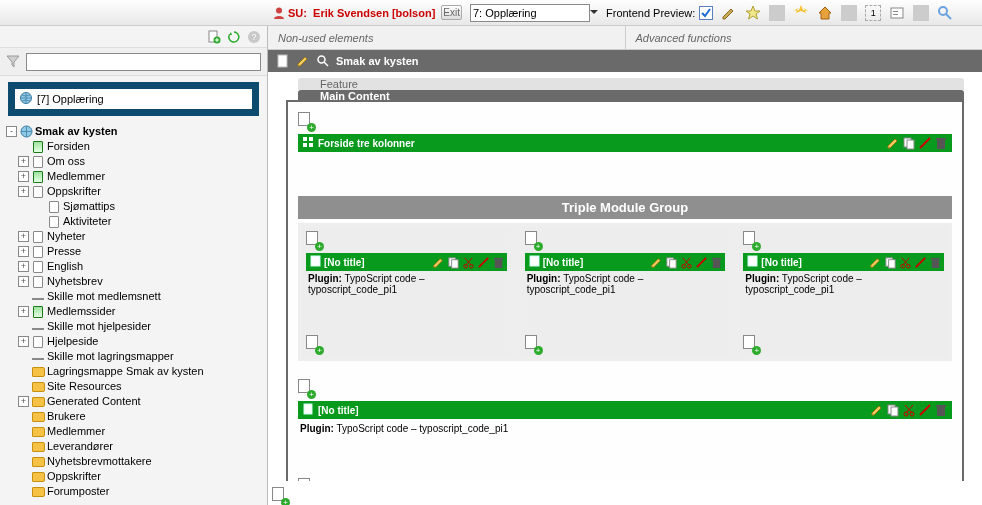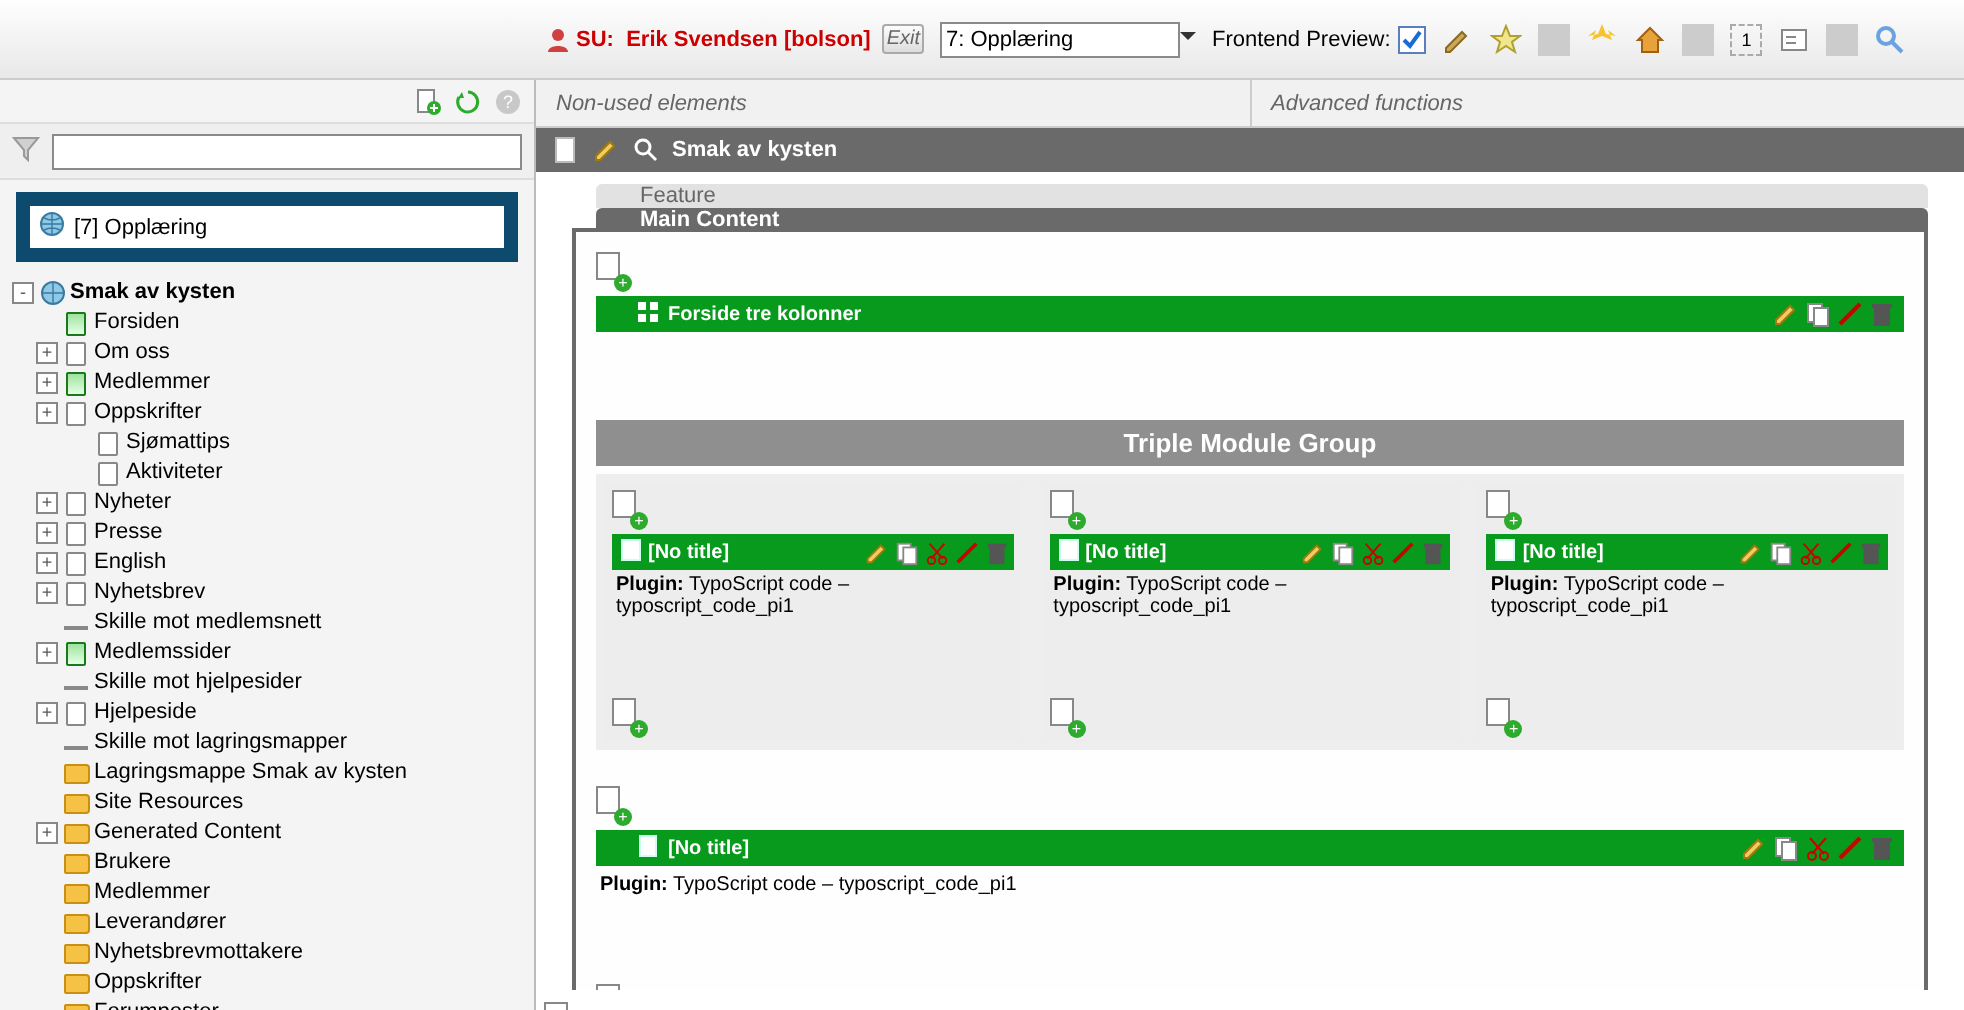"SU: Erik Svendsen [bolson]" .toolbar-top { height: 40px -> 26px }
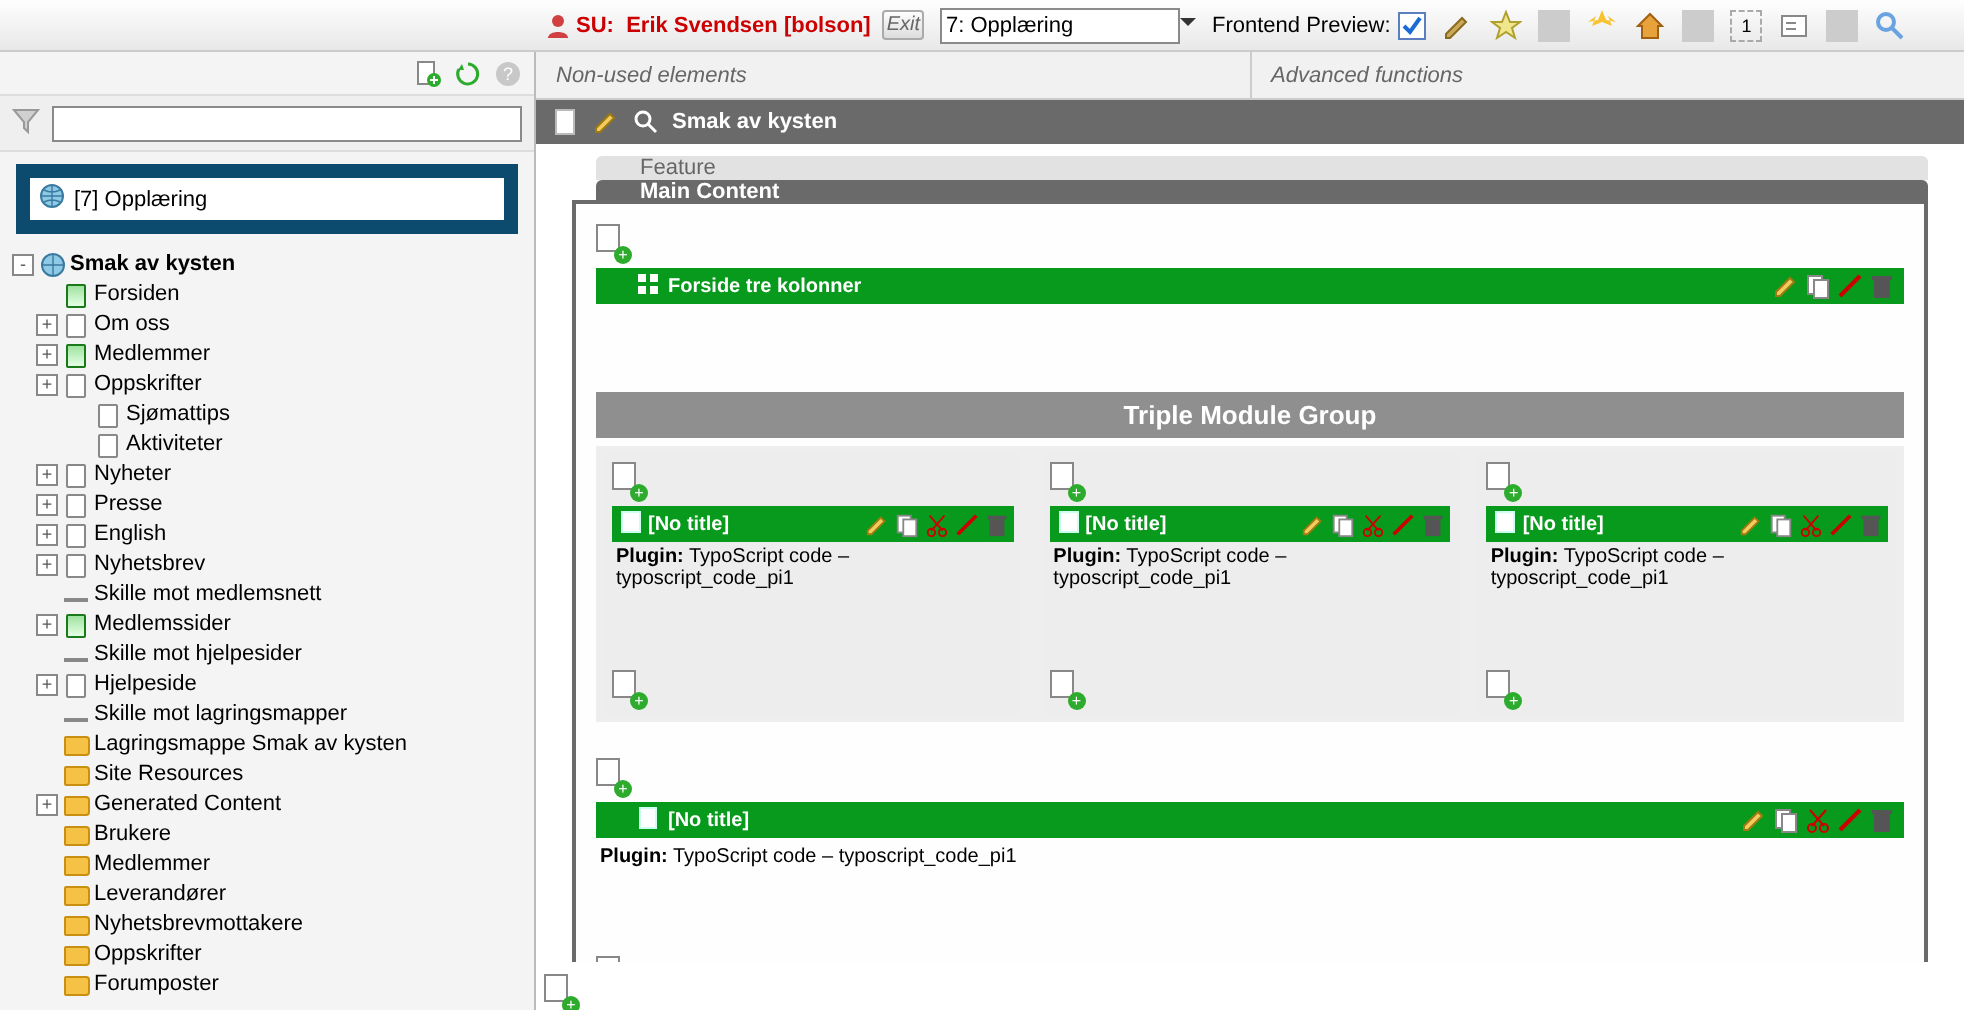"Exit" .exit-btn { font-style: italic -> none }
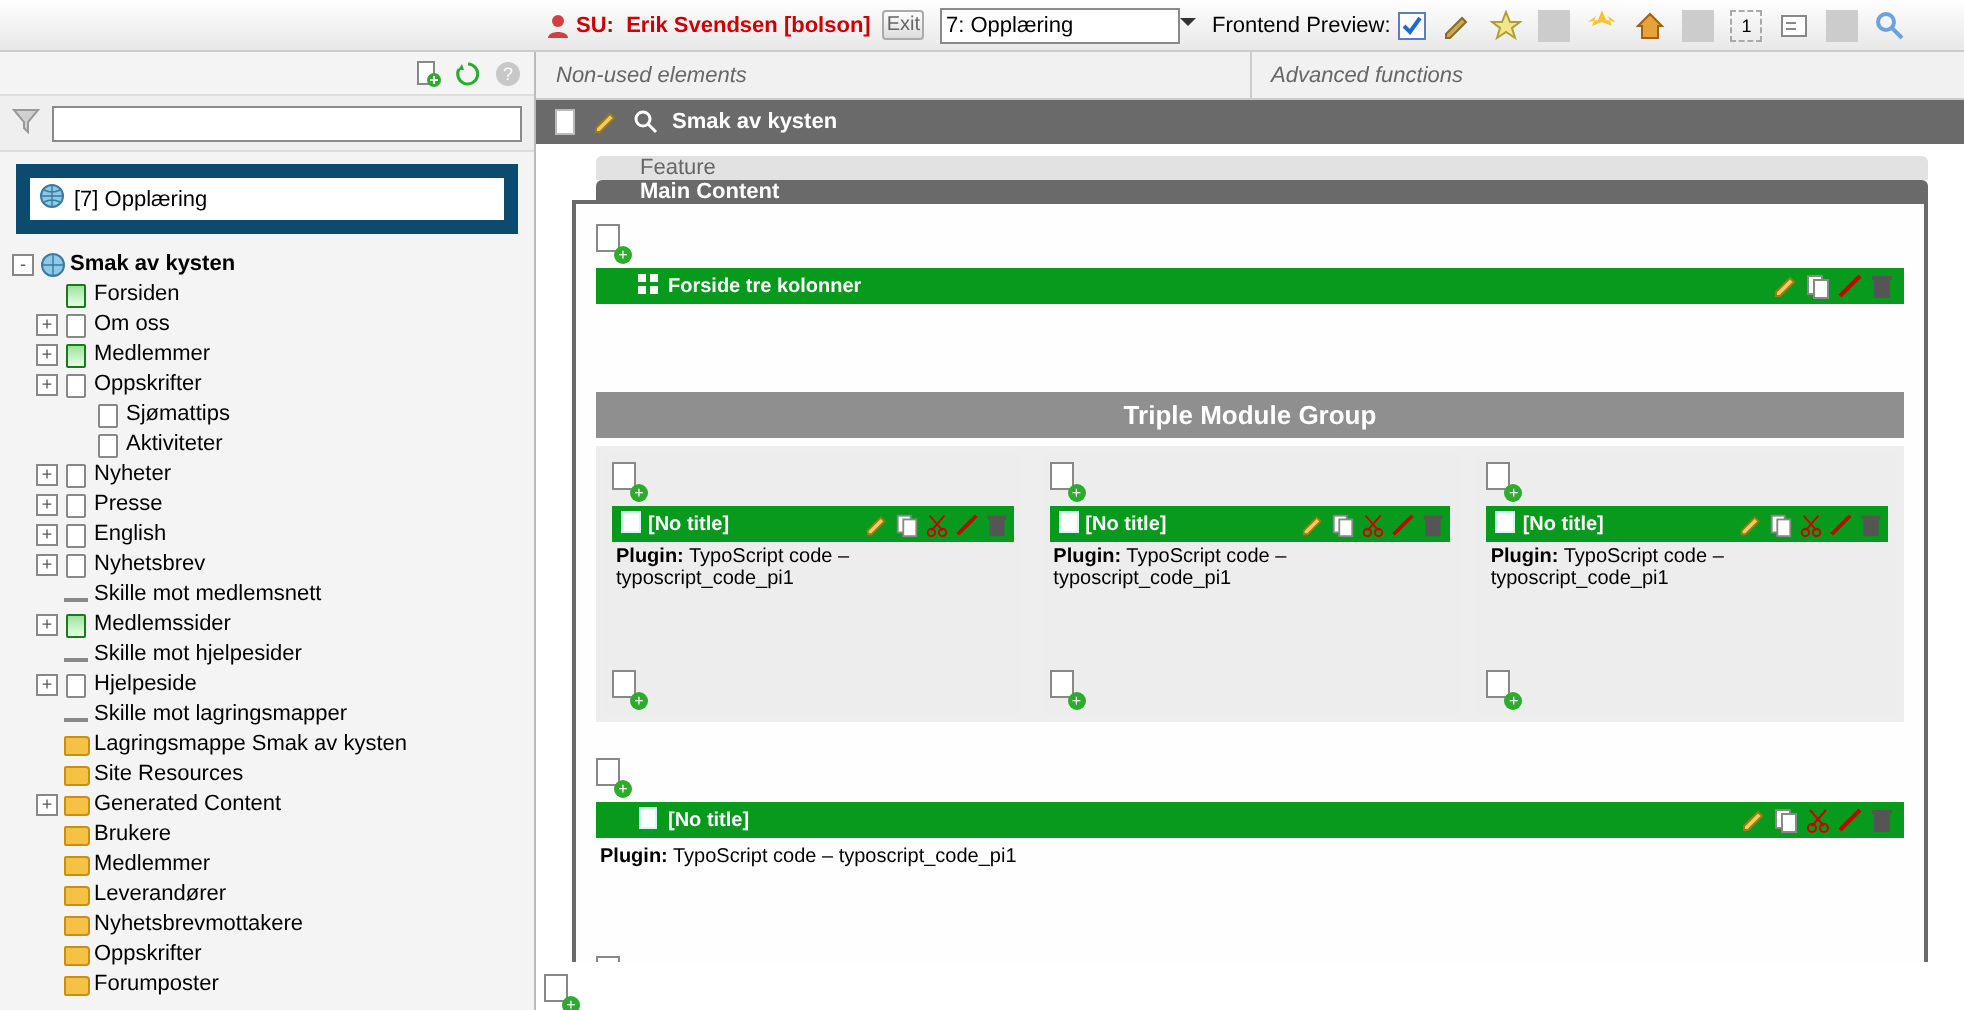"Forside tre kolonner" .section-header { padding-left: 20px -> 4px }
